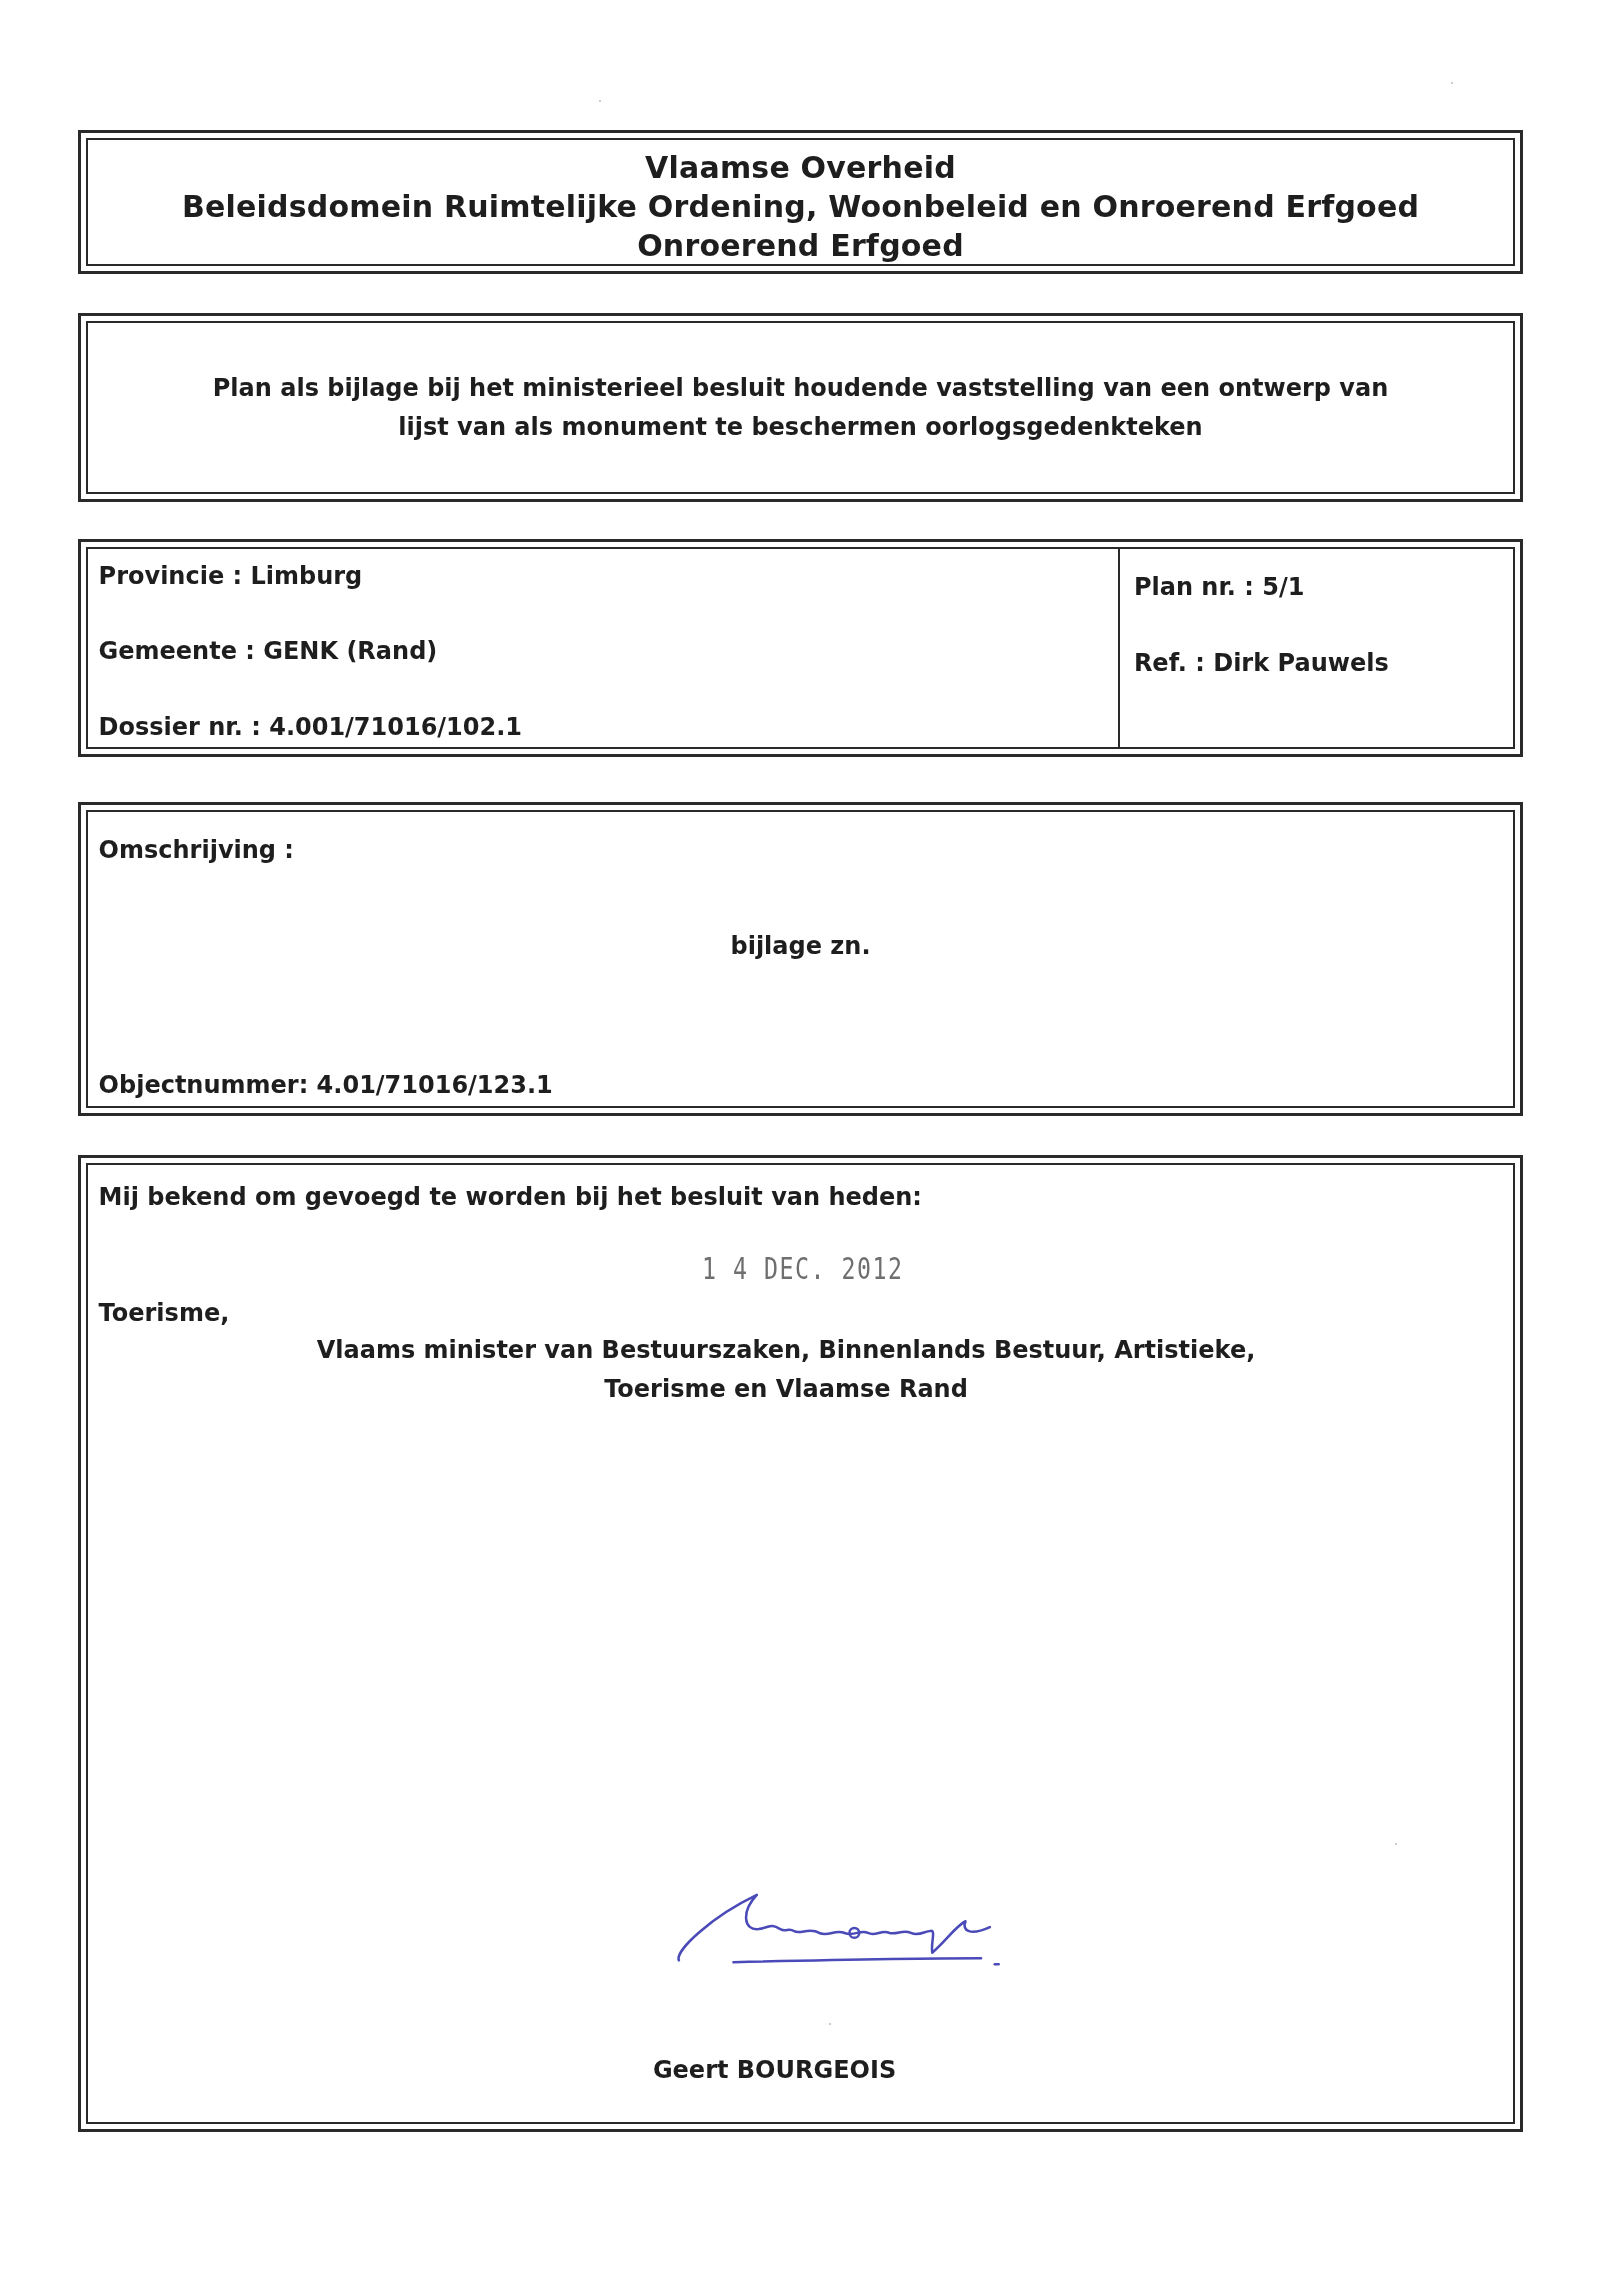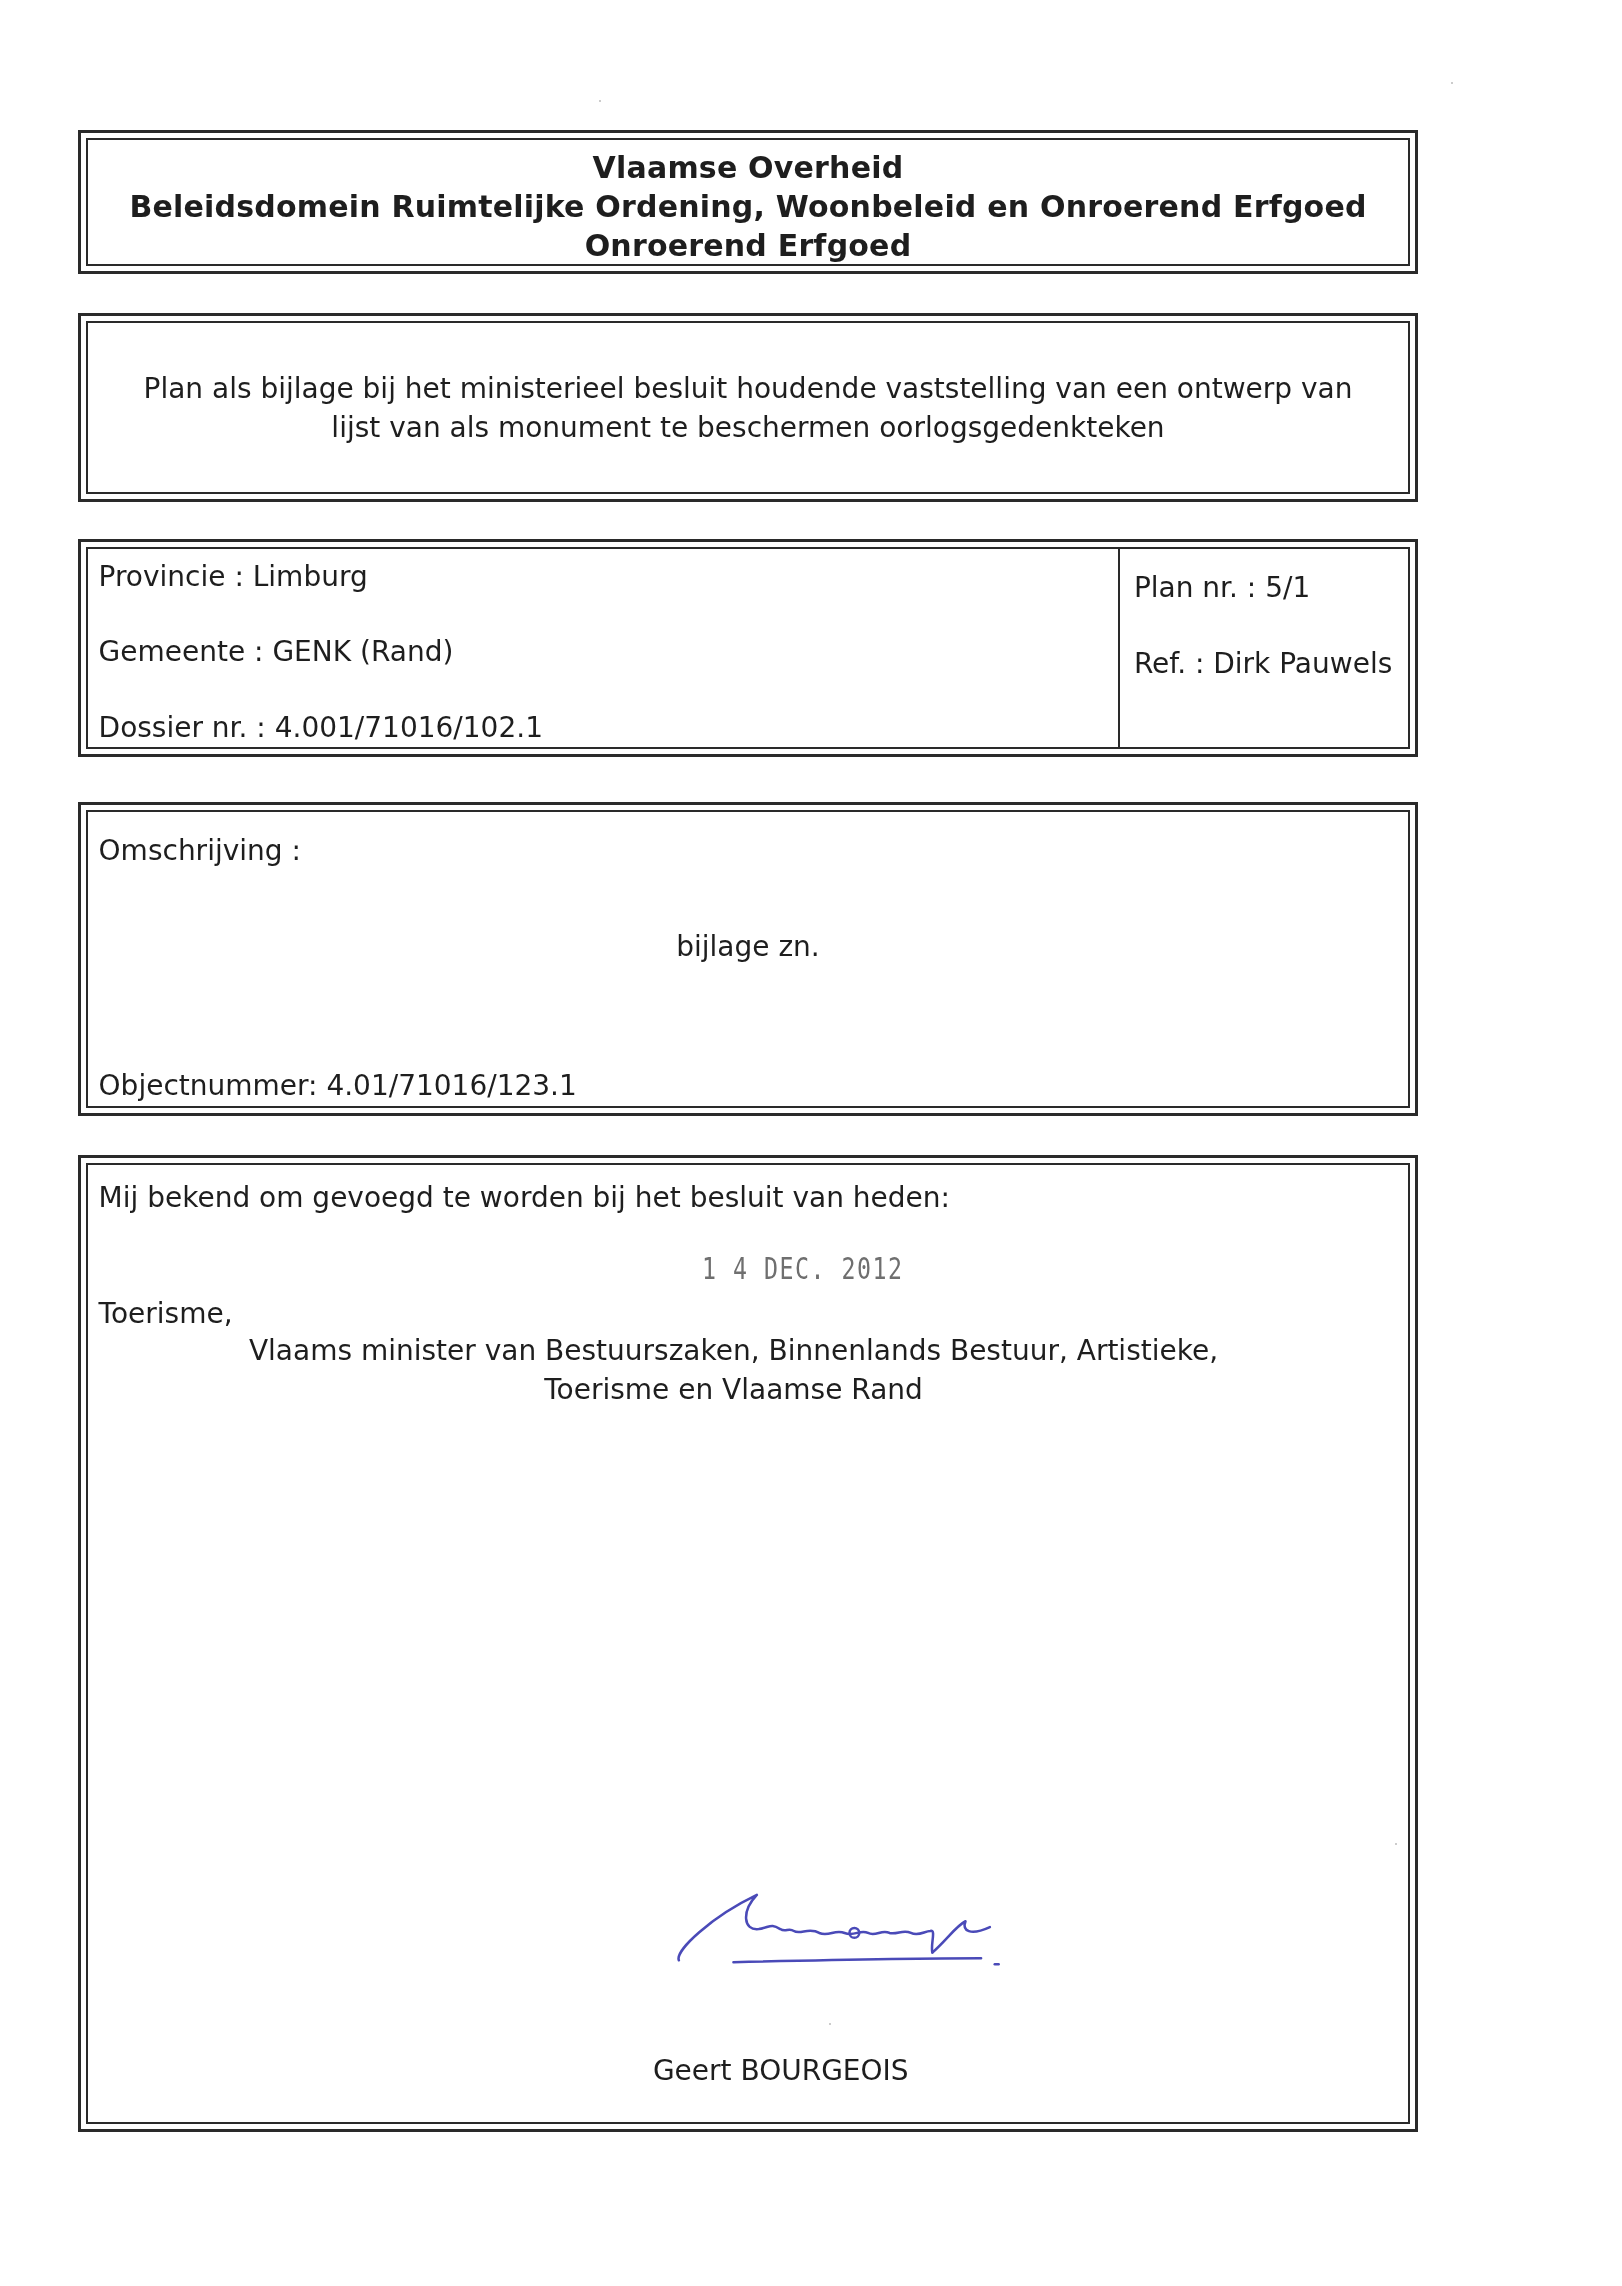"Vlaamse Overheid" .box { width: 1340px -> 1445px }
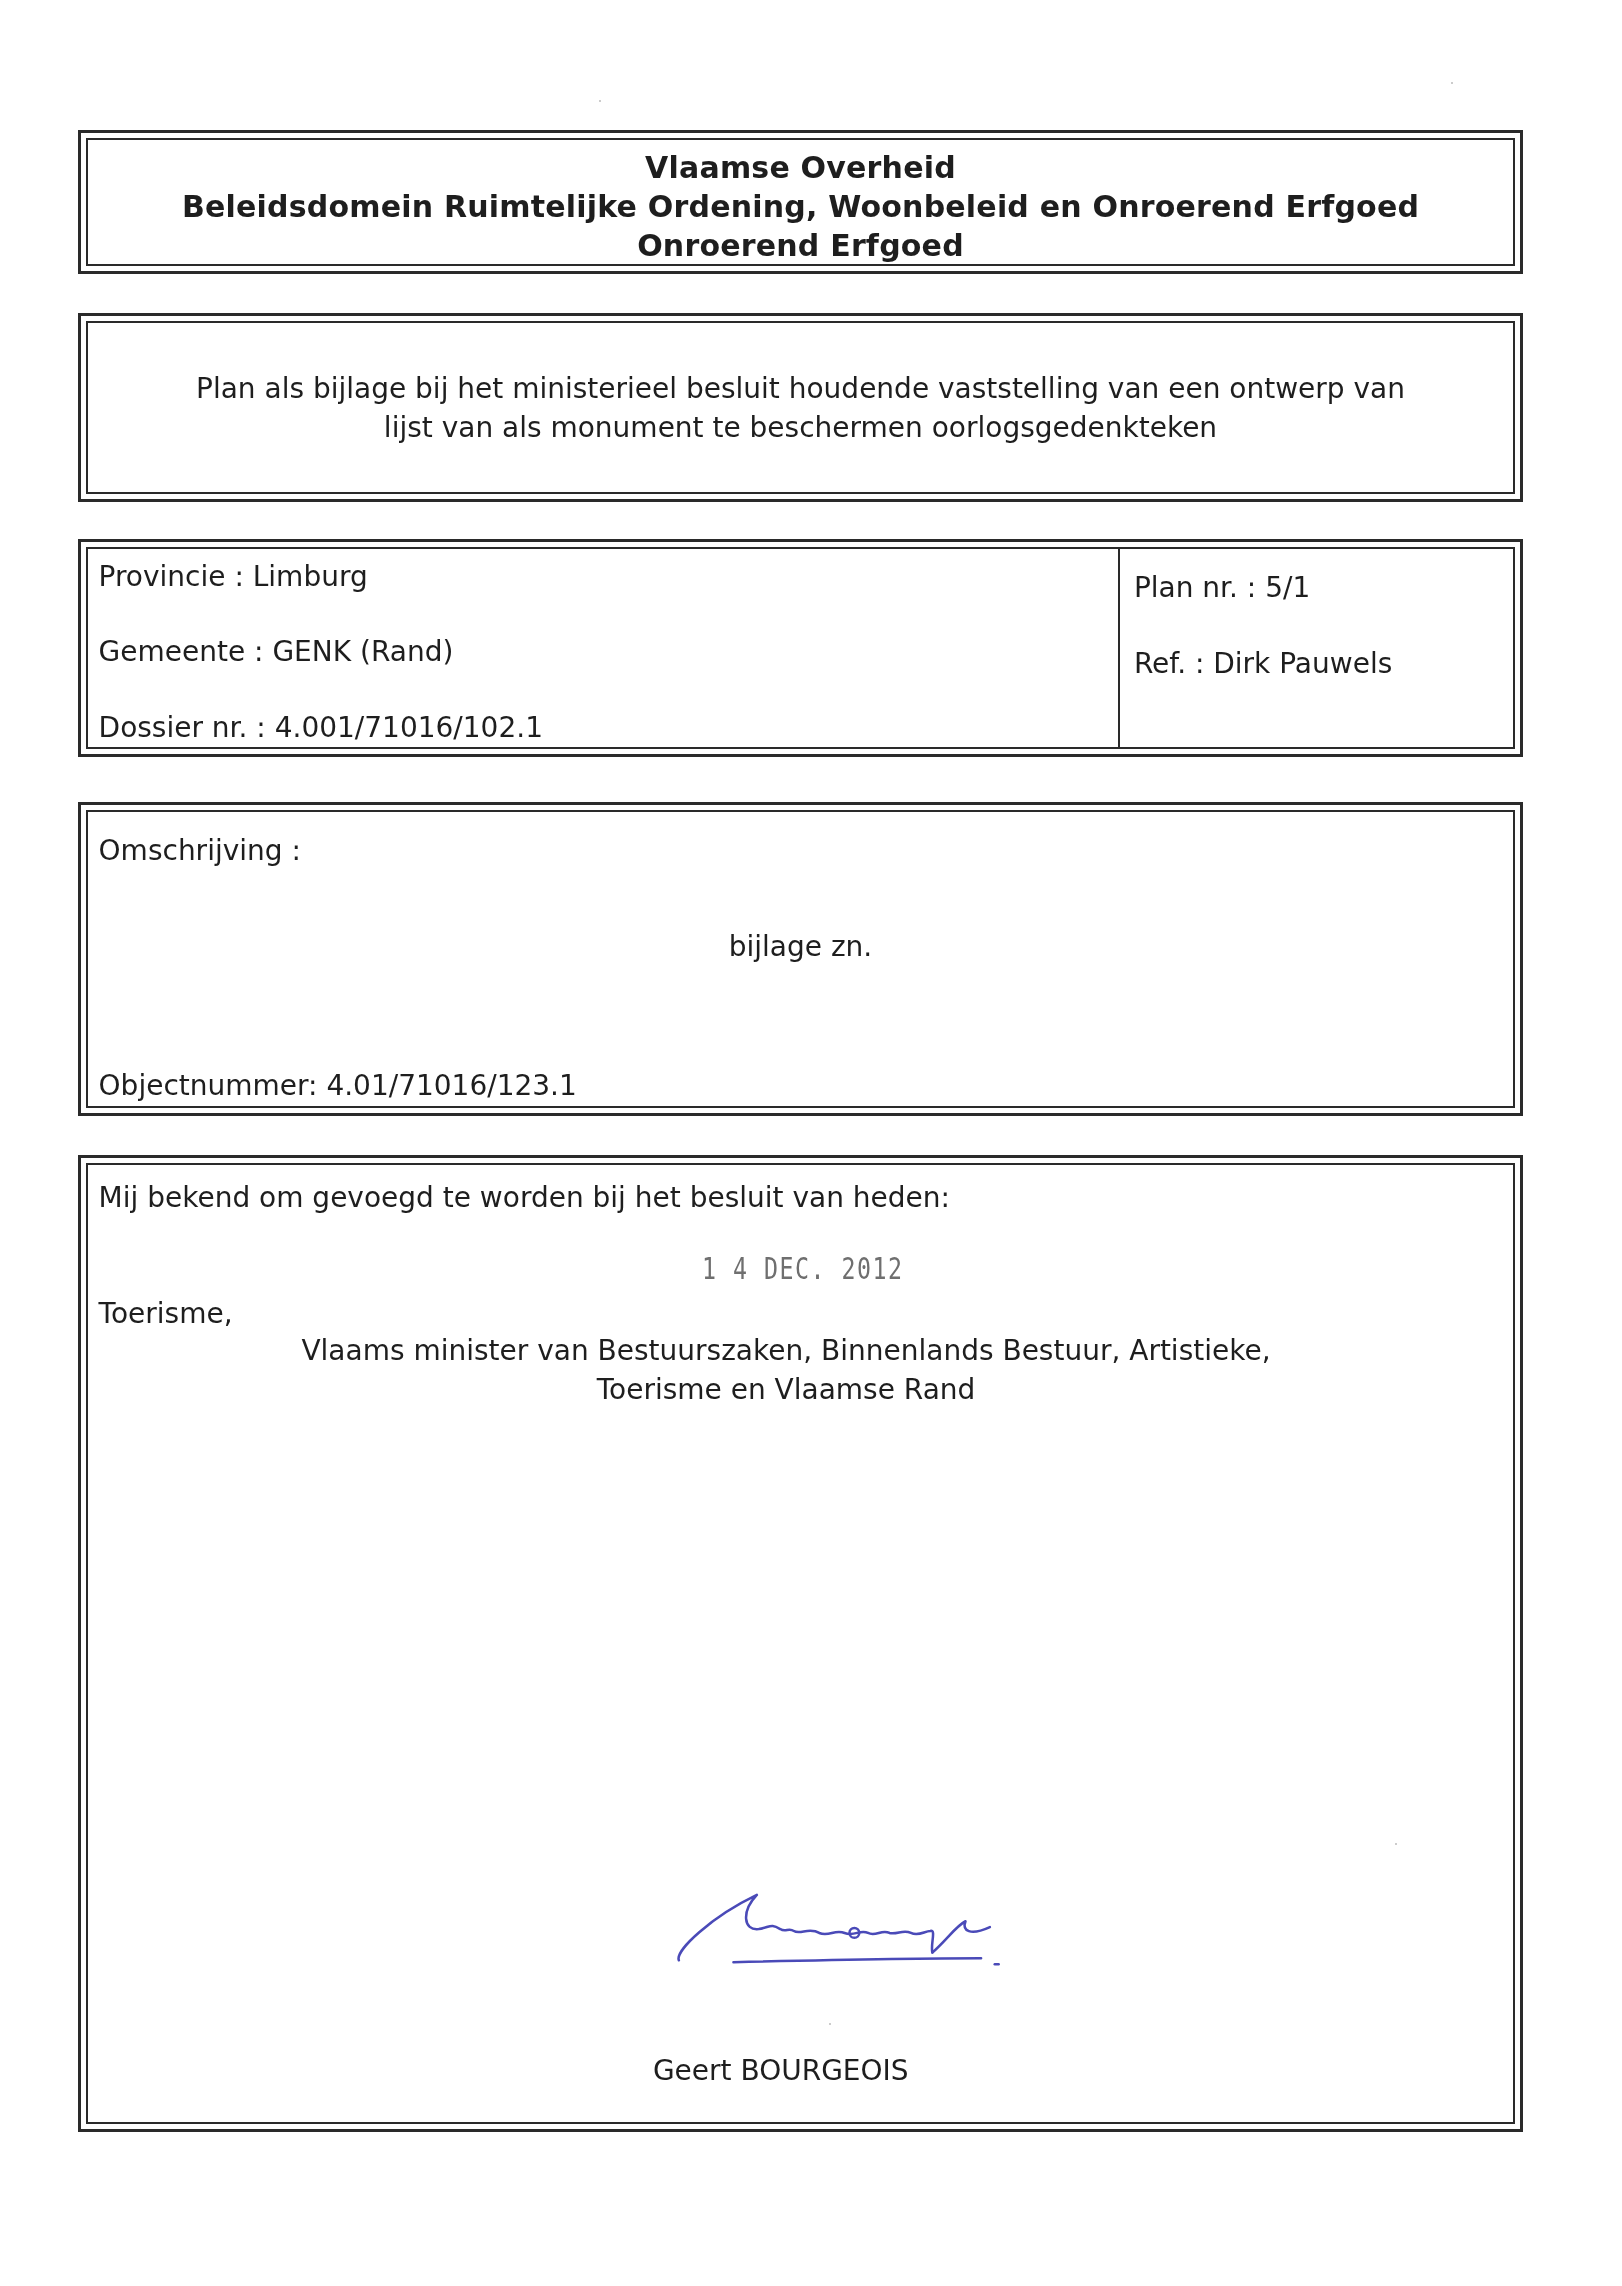"Plan als bijlage bij het" .txt { font-size: 28px -> 24px; font-weight: none -> bold }
